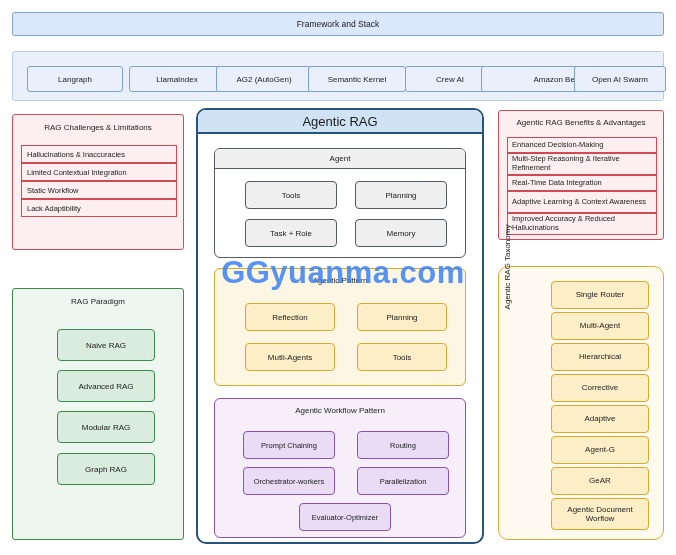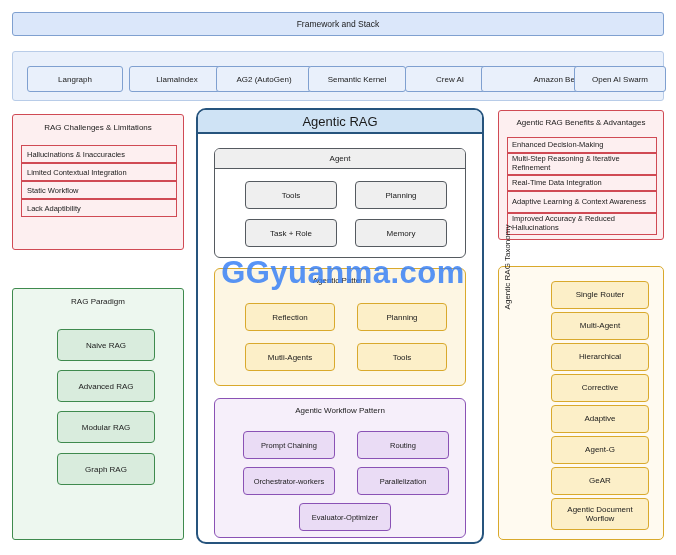"Single Router" #taxonomy { border-radius: 5px -> 10px }
